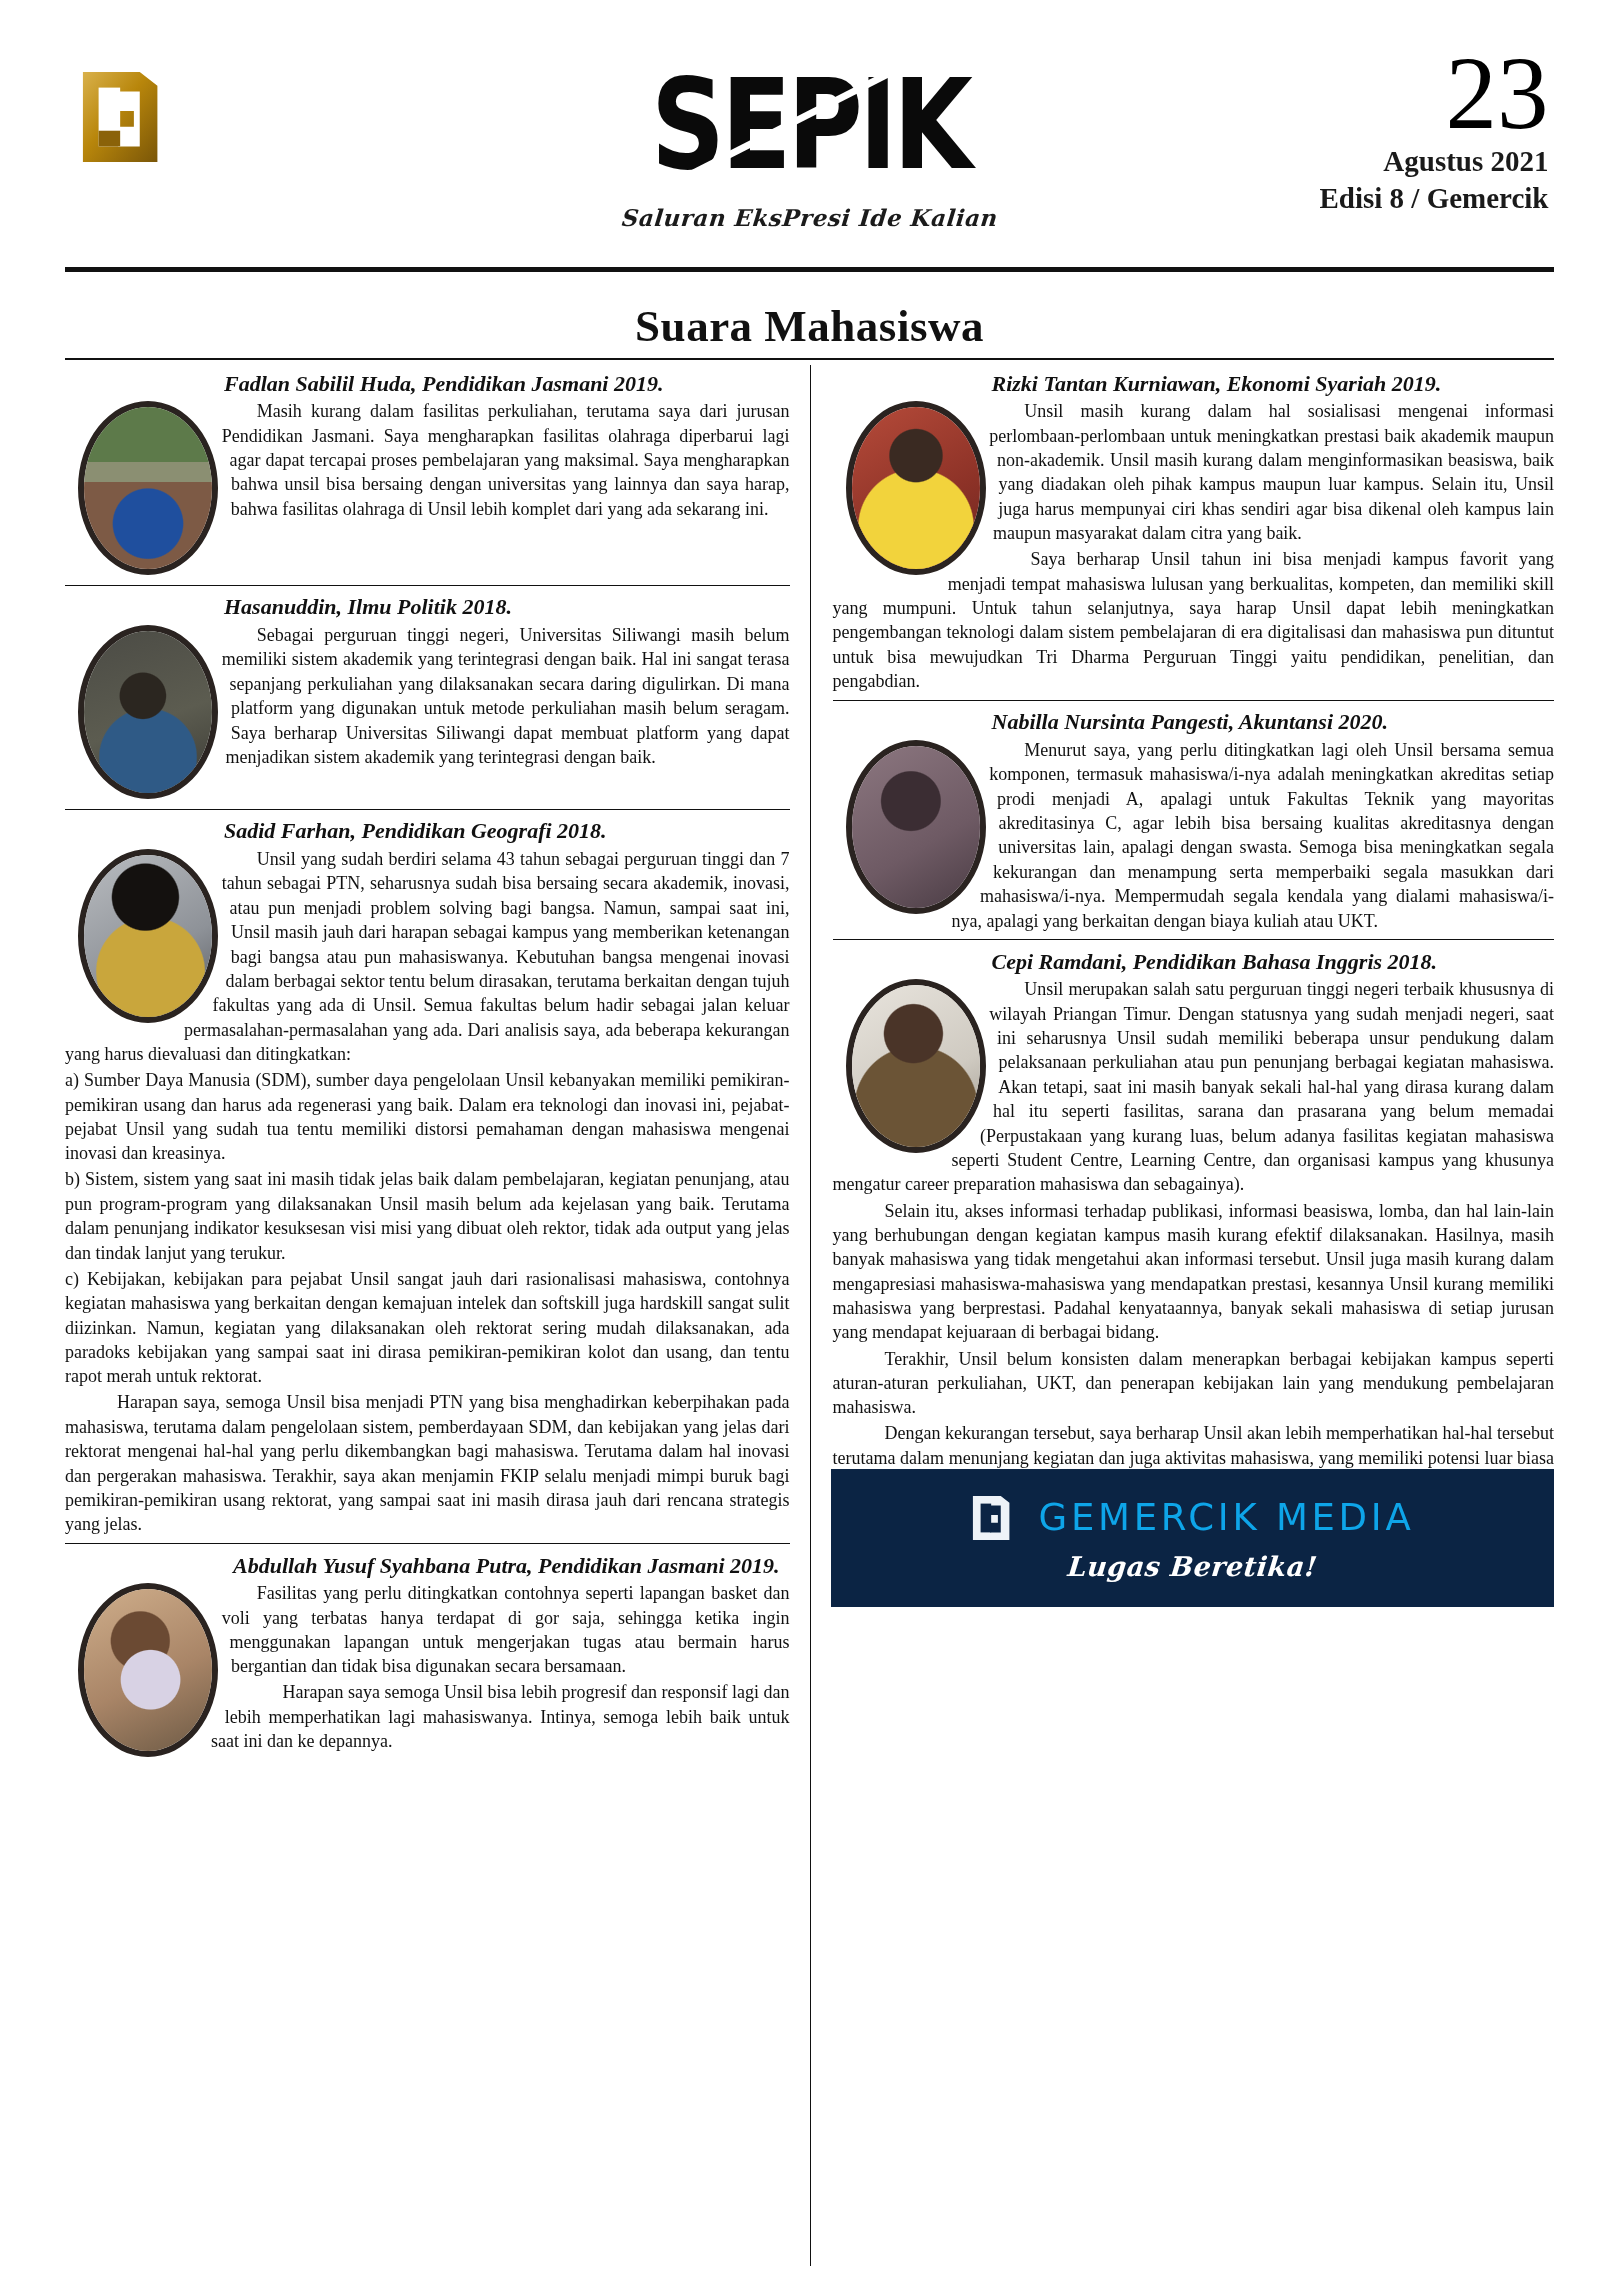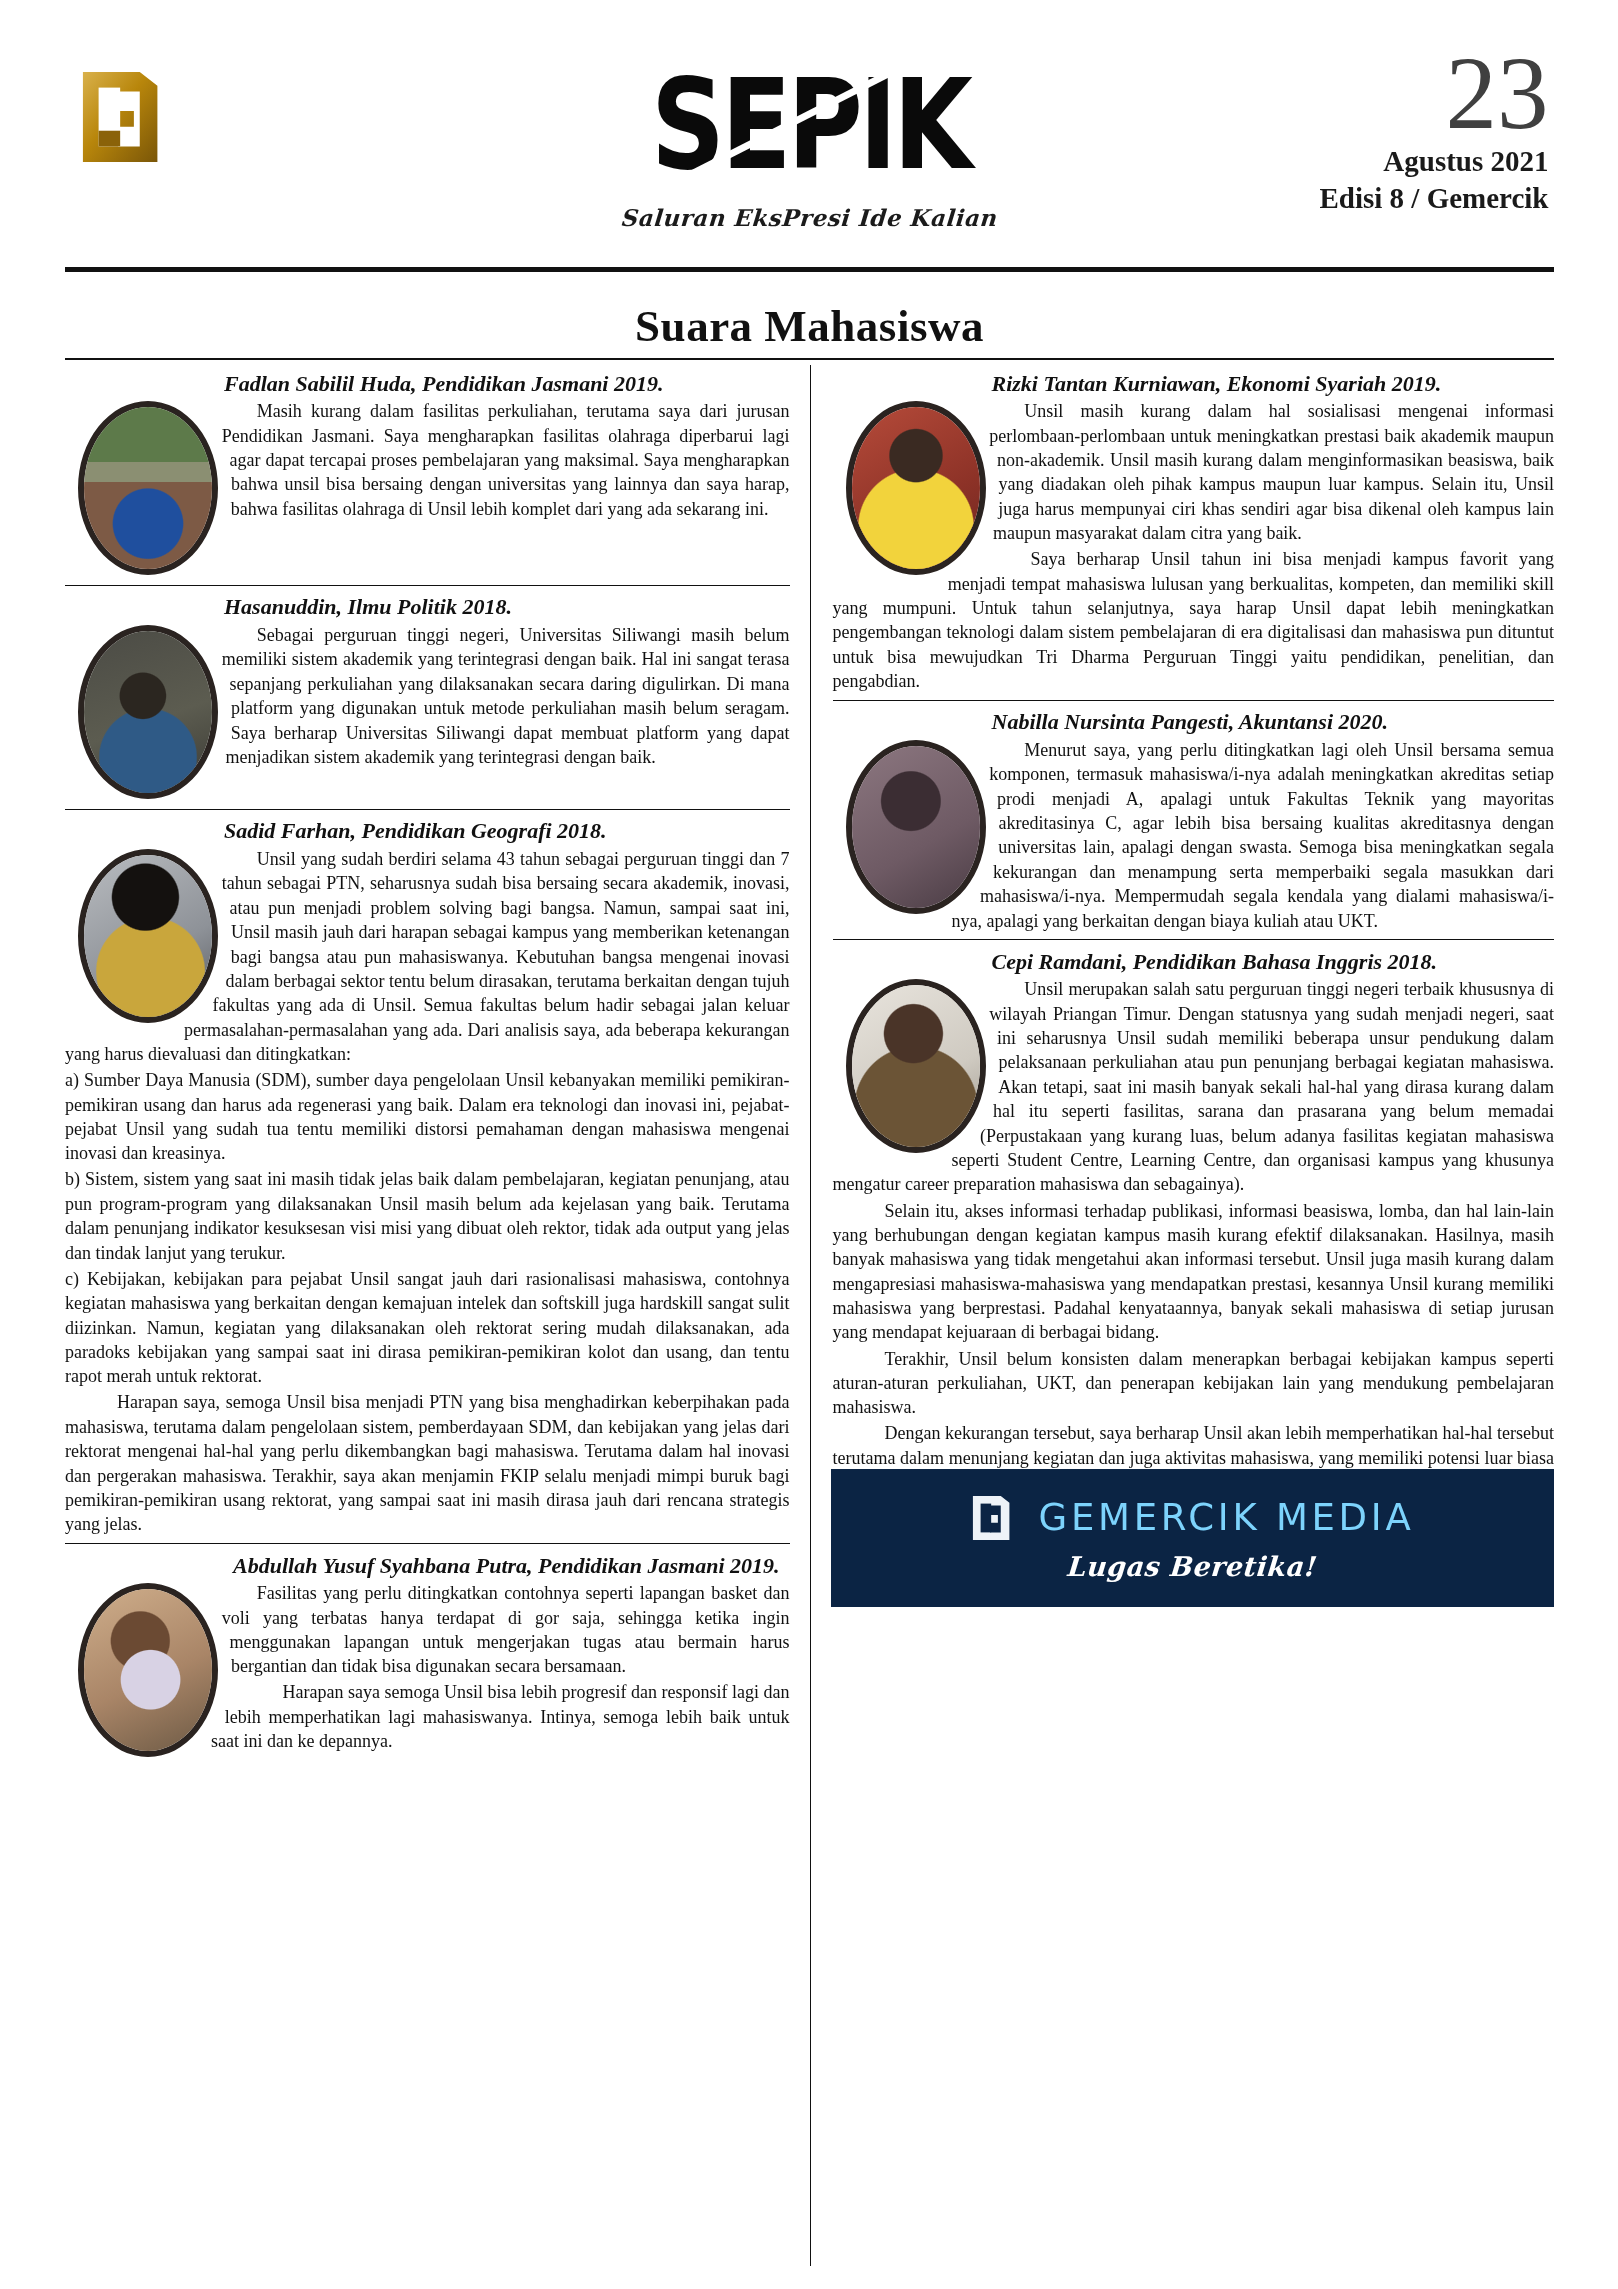"23" .issue-num { color: #404040 -> #000000 }
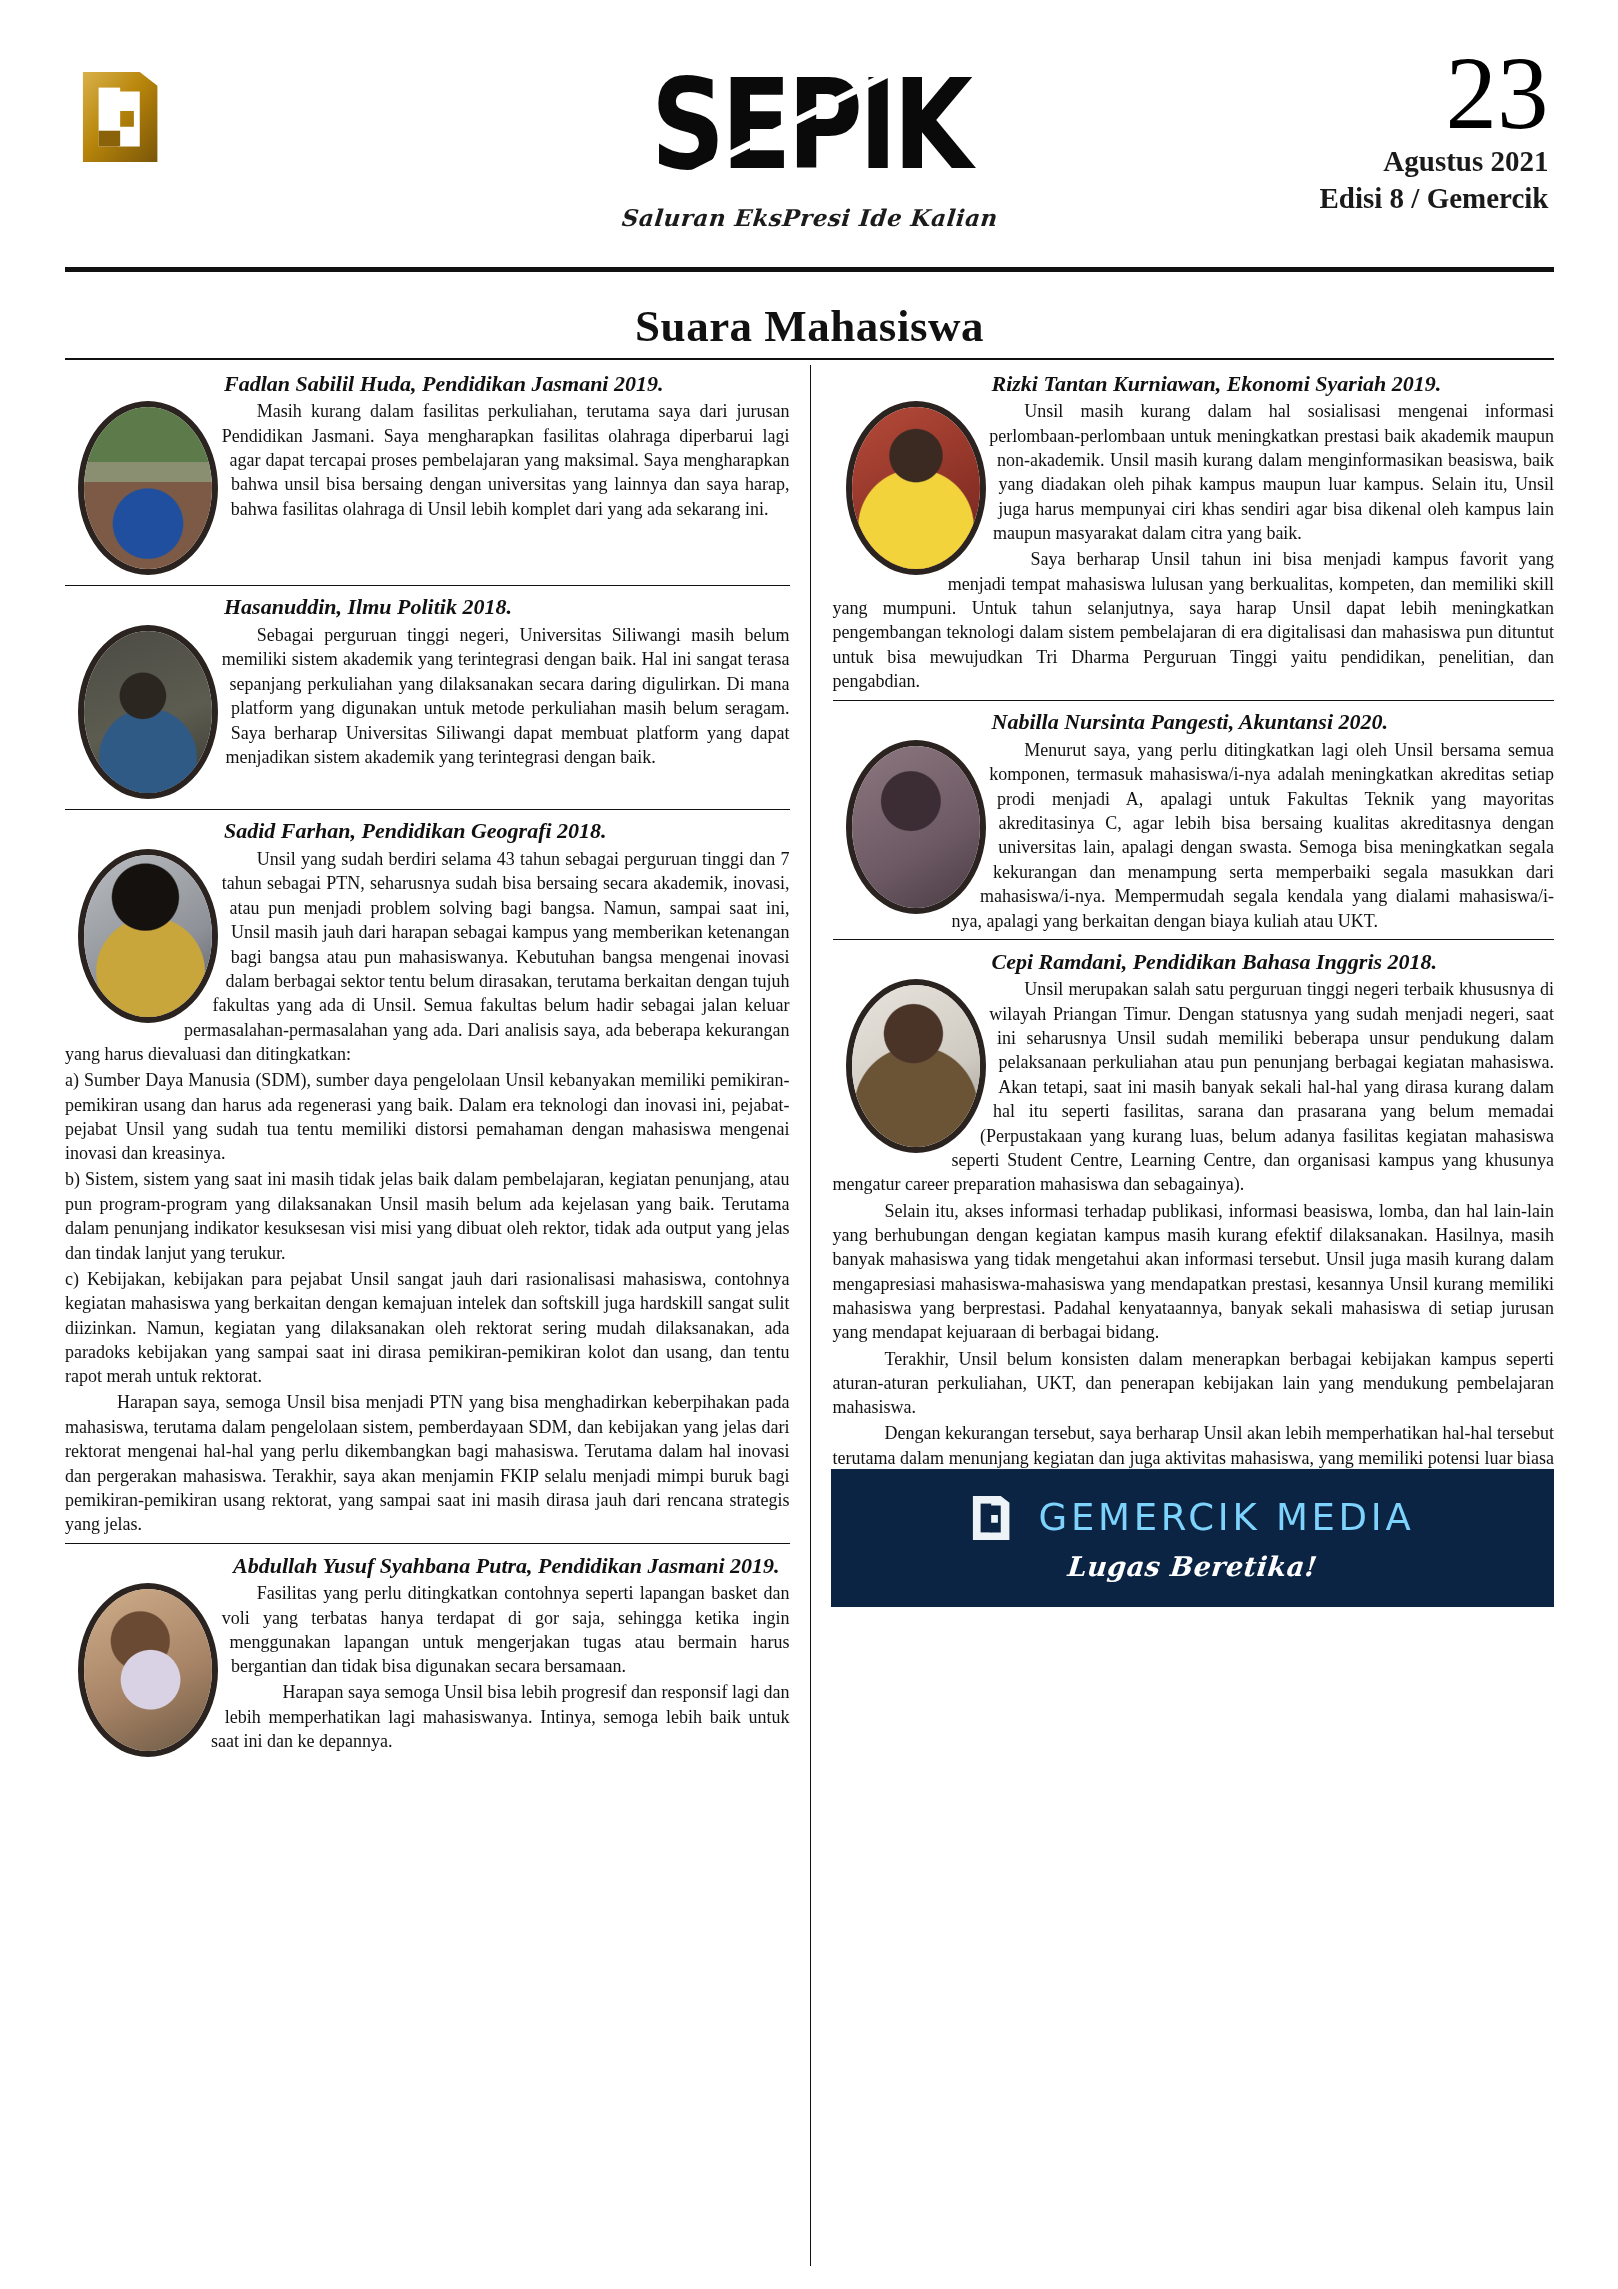"GEMERCIK MEDIA" .fb-name { color: #7dd3fc -> #0ea5e9 }
